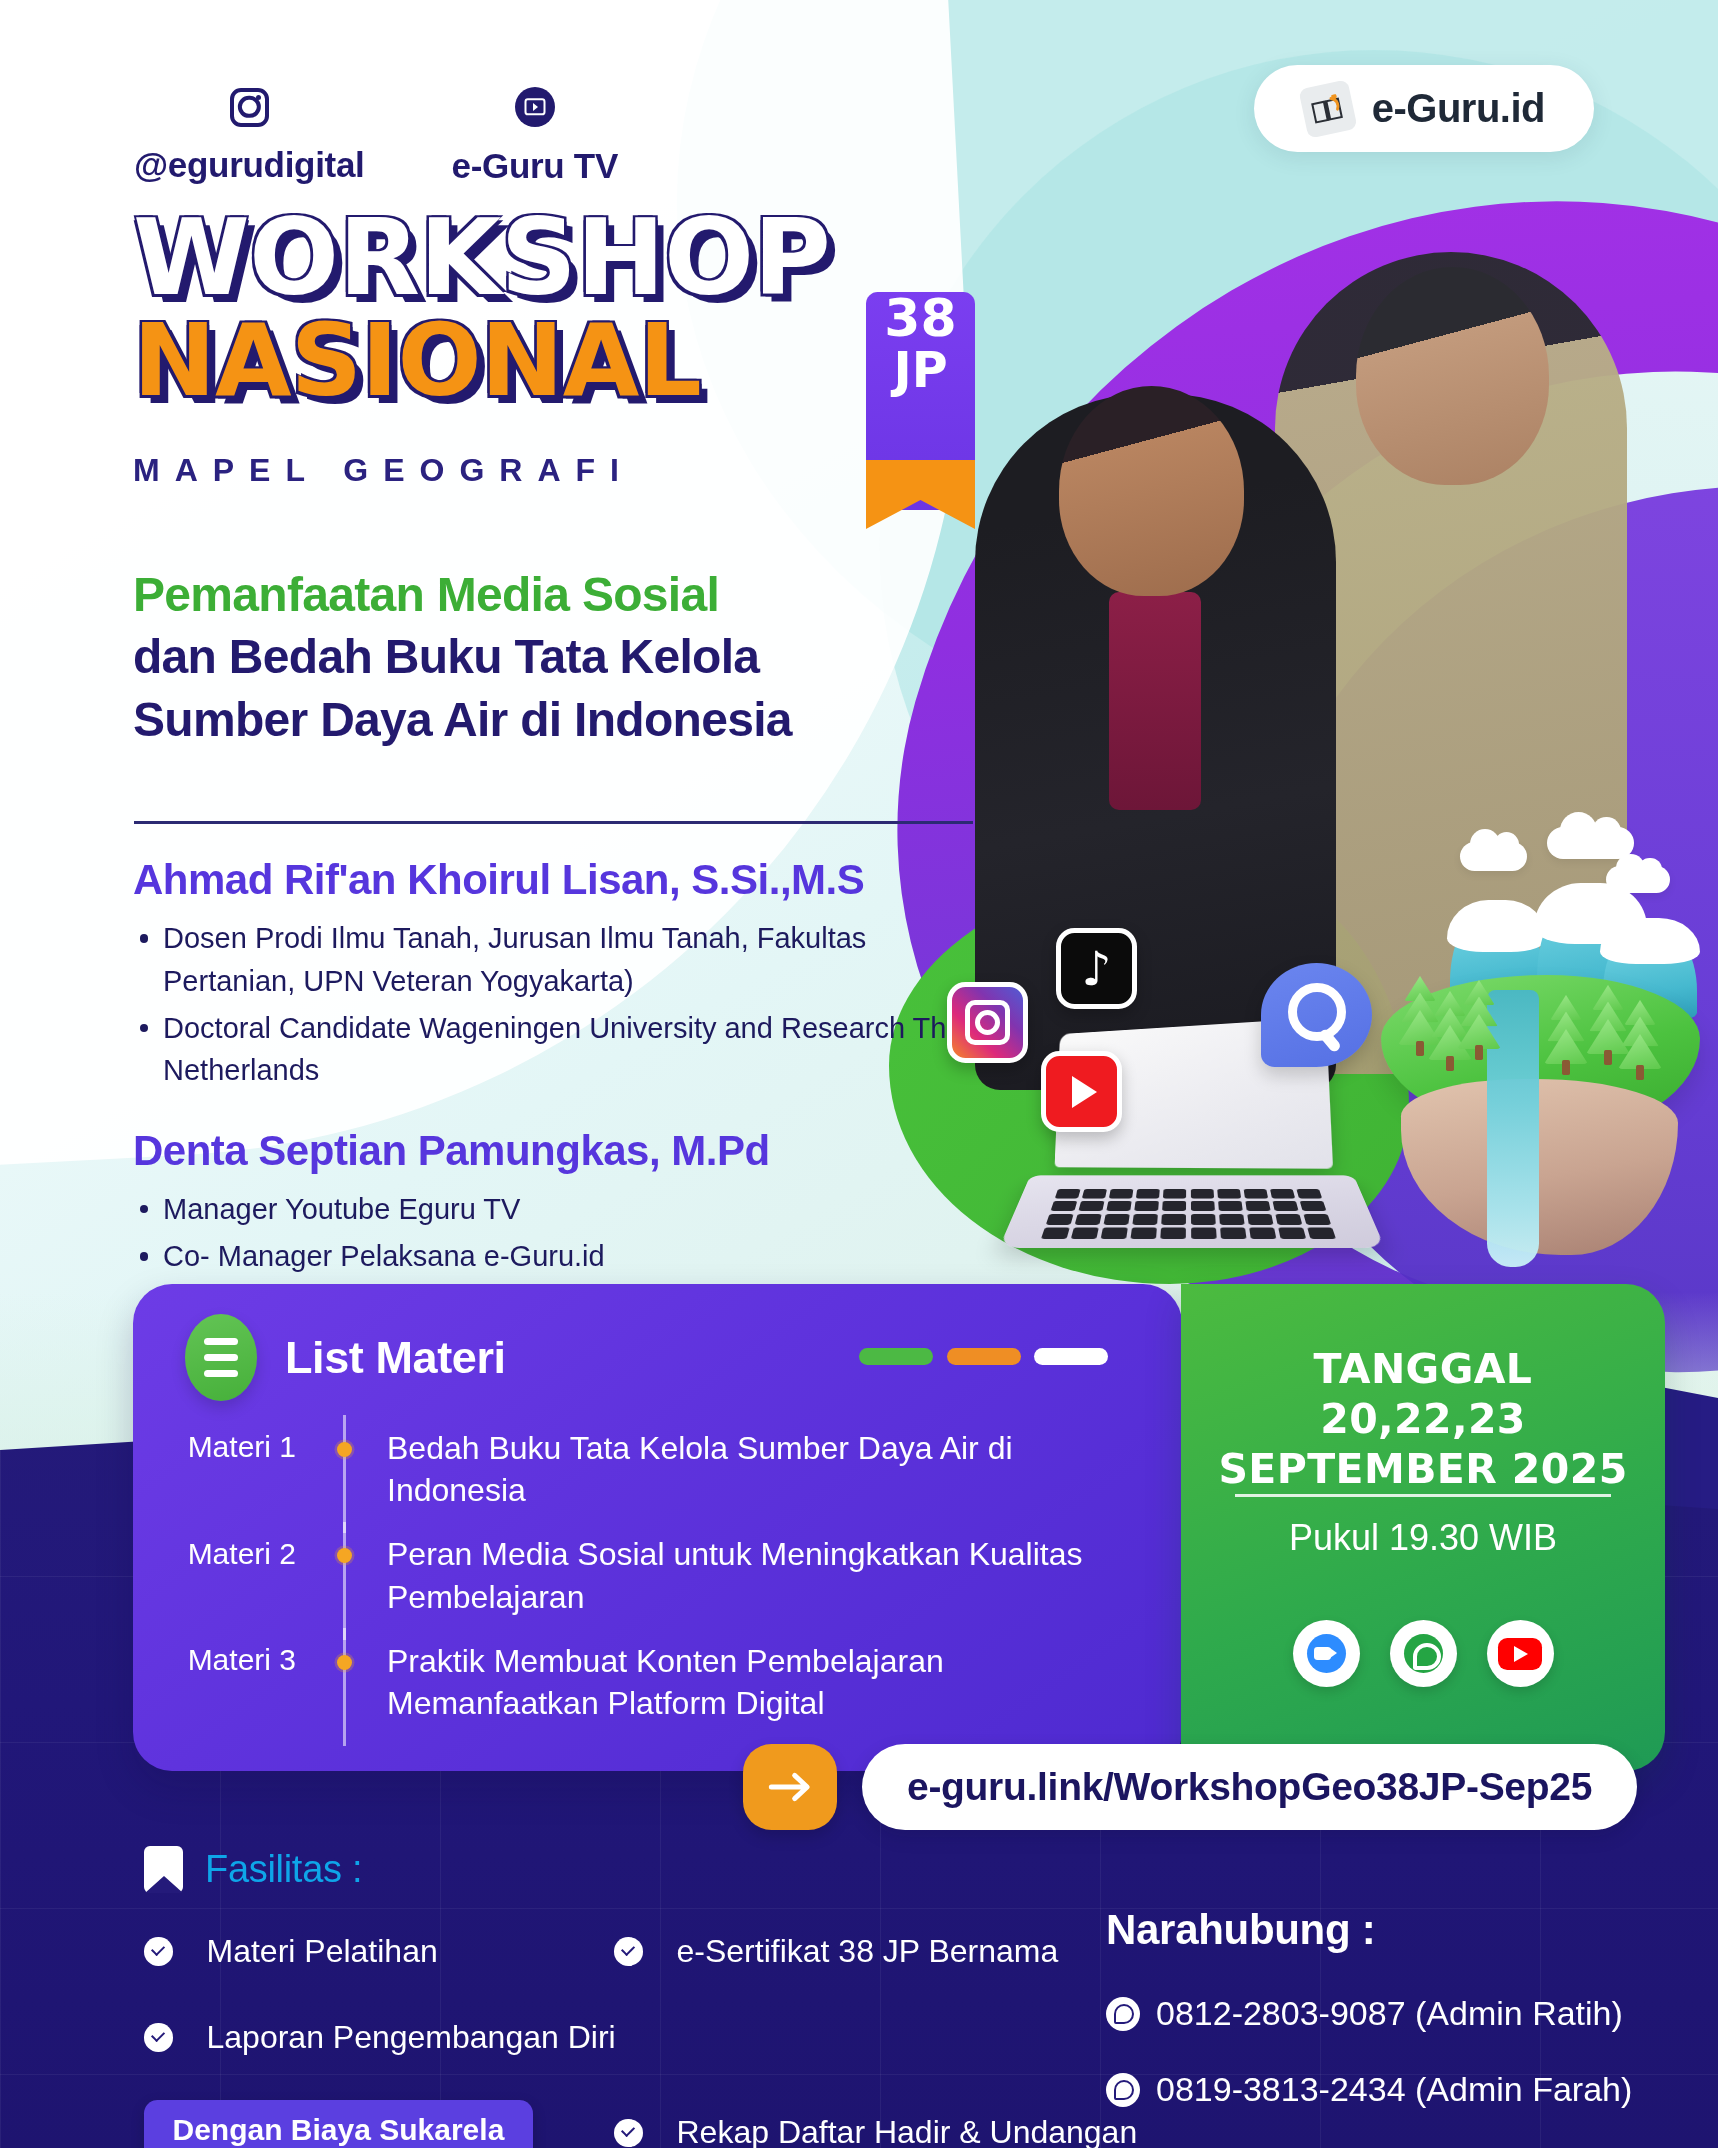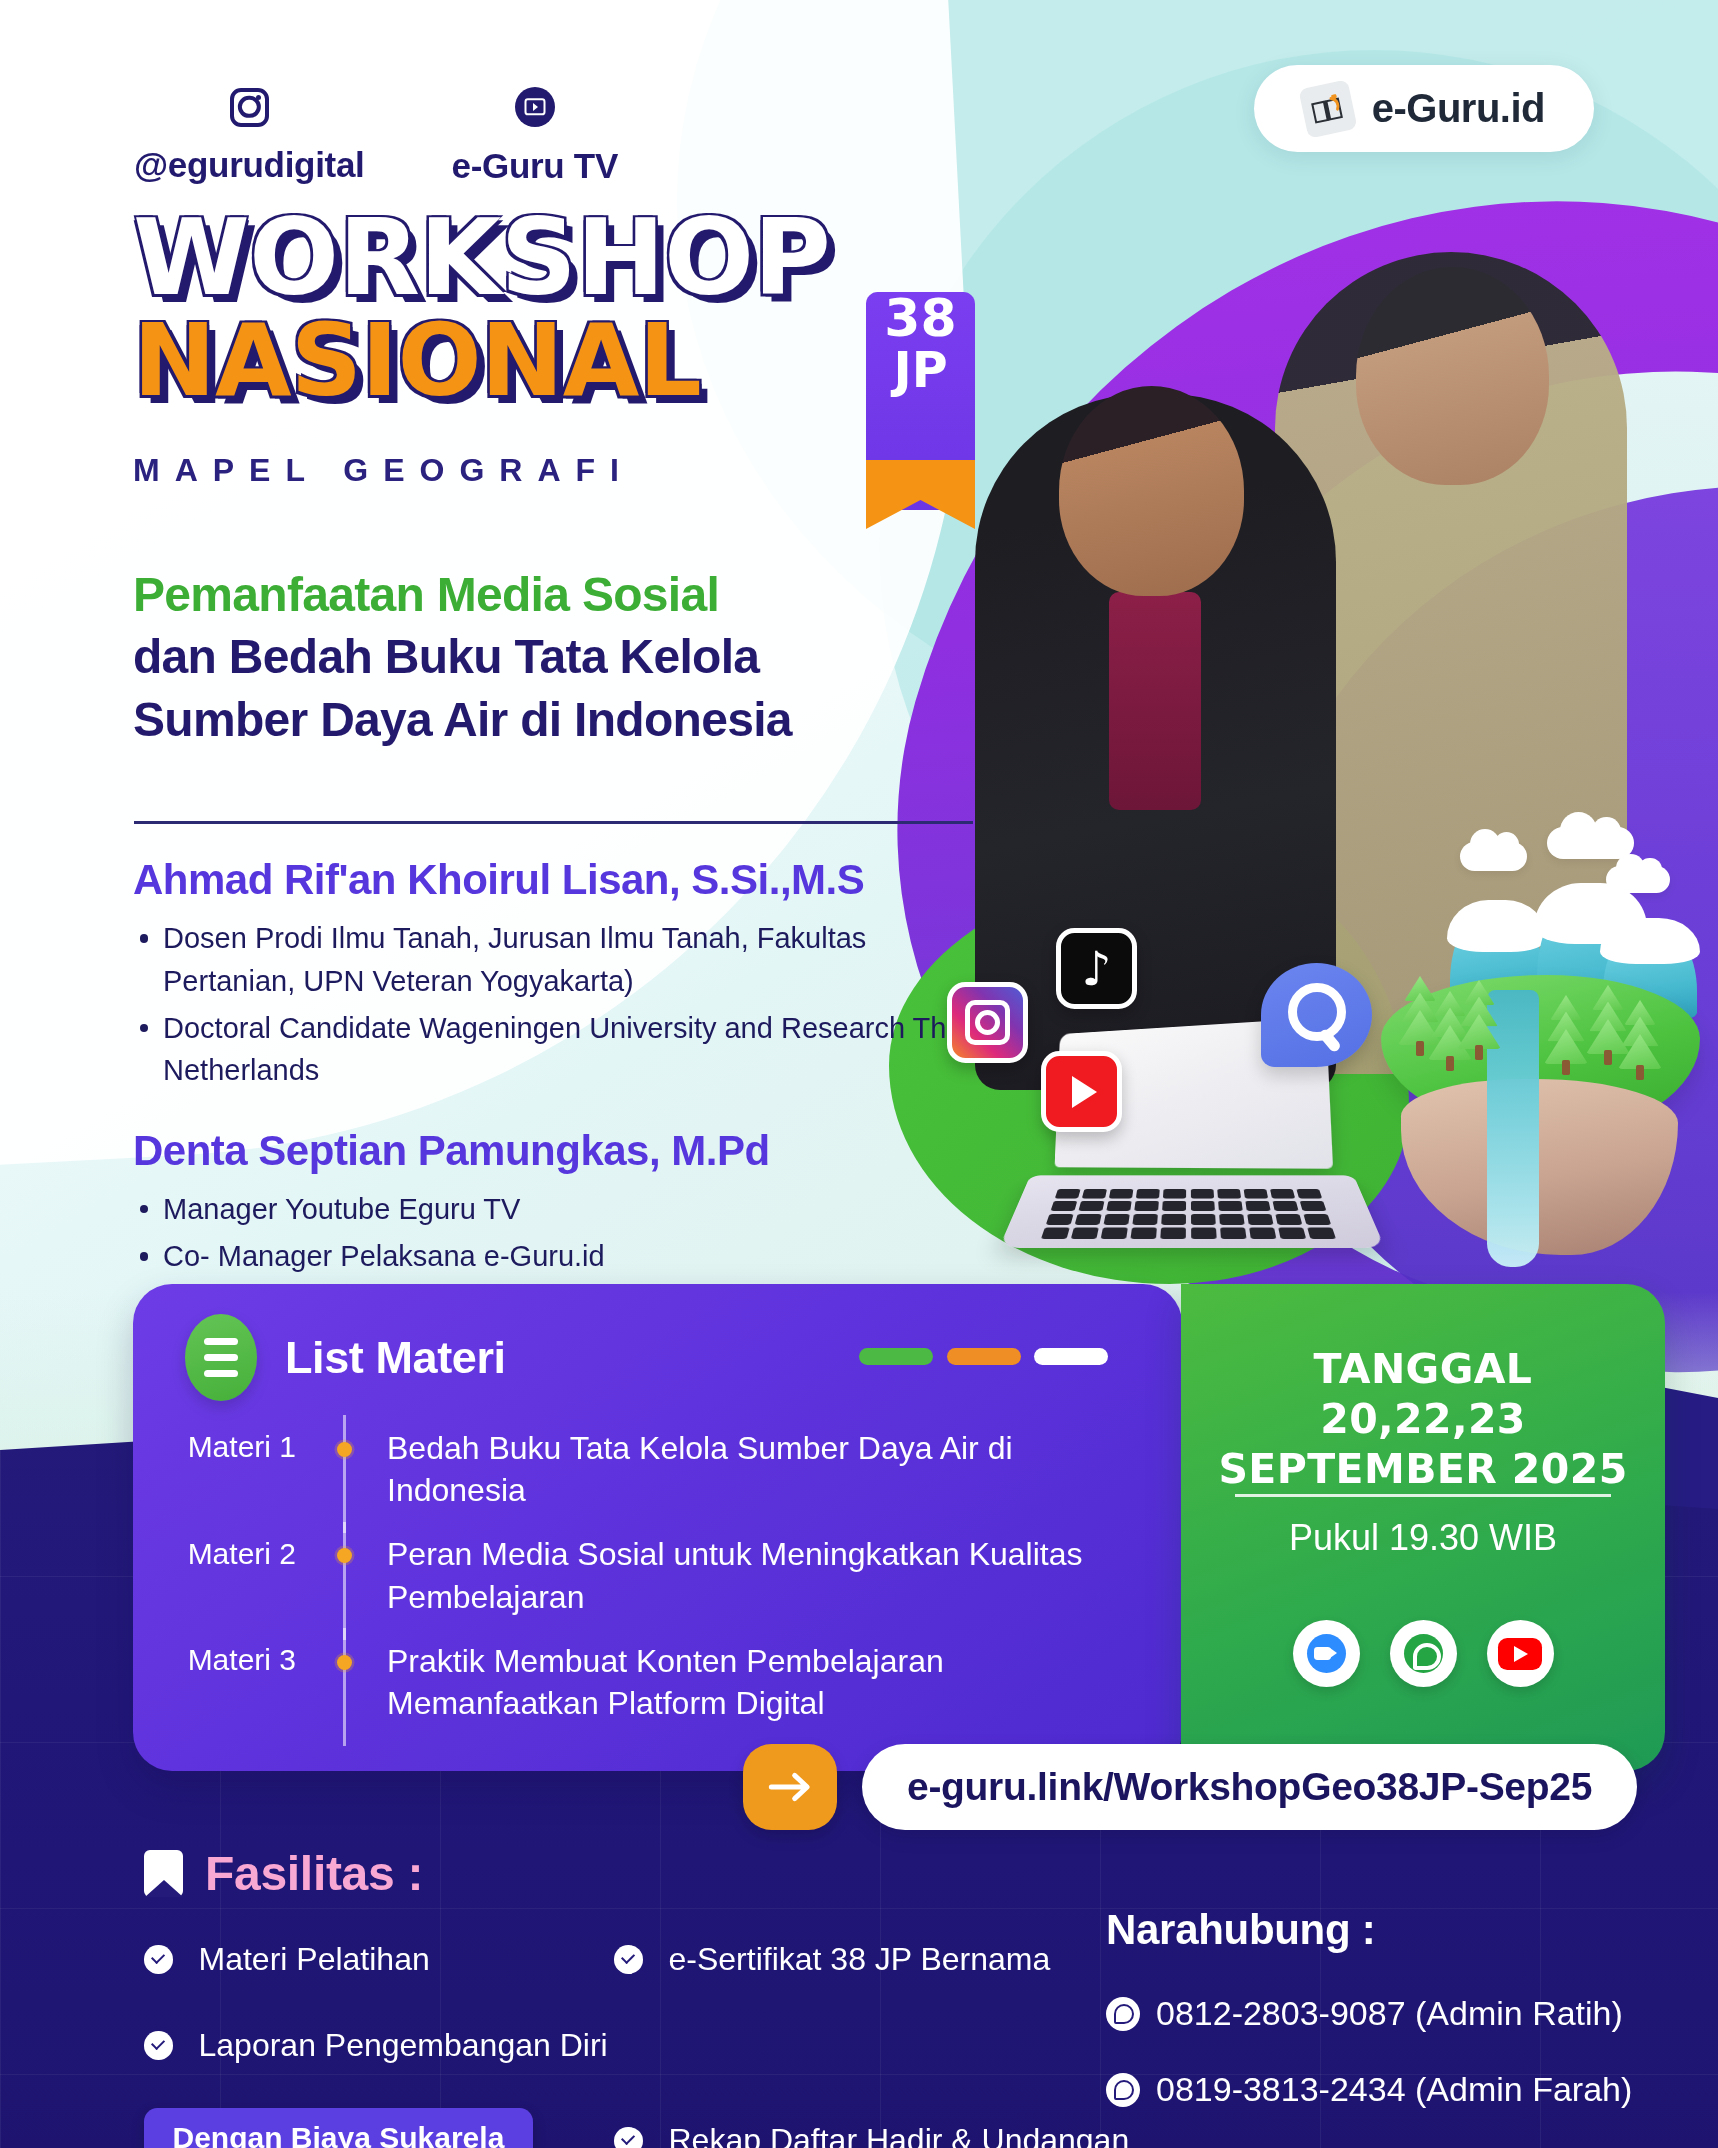"Fasilitas :" .fs-title { color: #f9a8d4 -> #0ea5e9; font-size: 48px -> 38px; font-weight: 700 -> 400 }
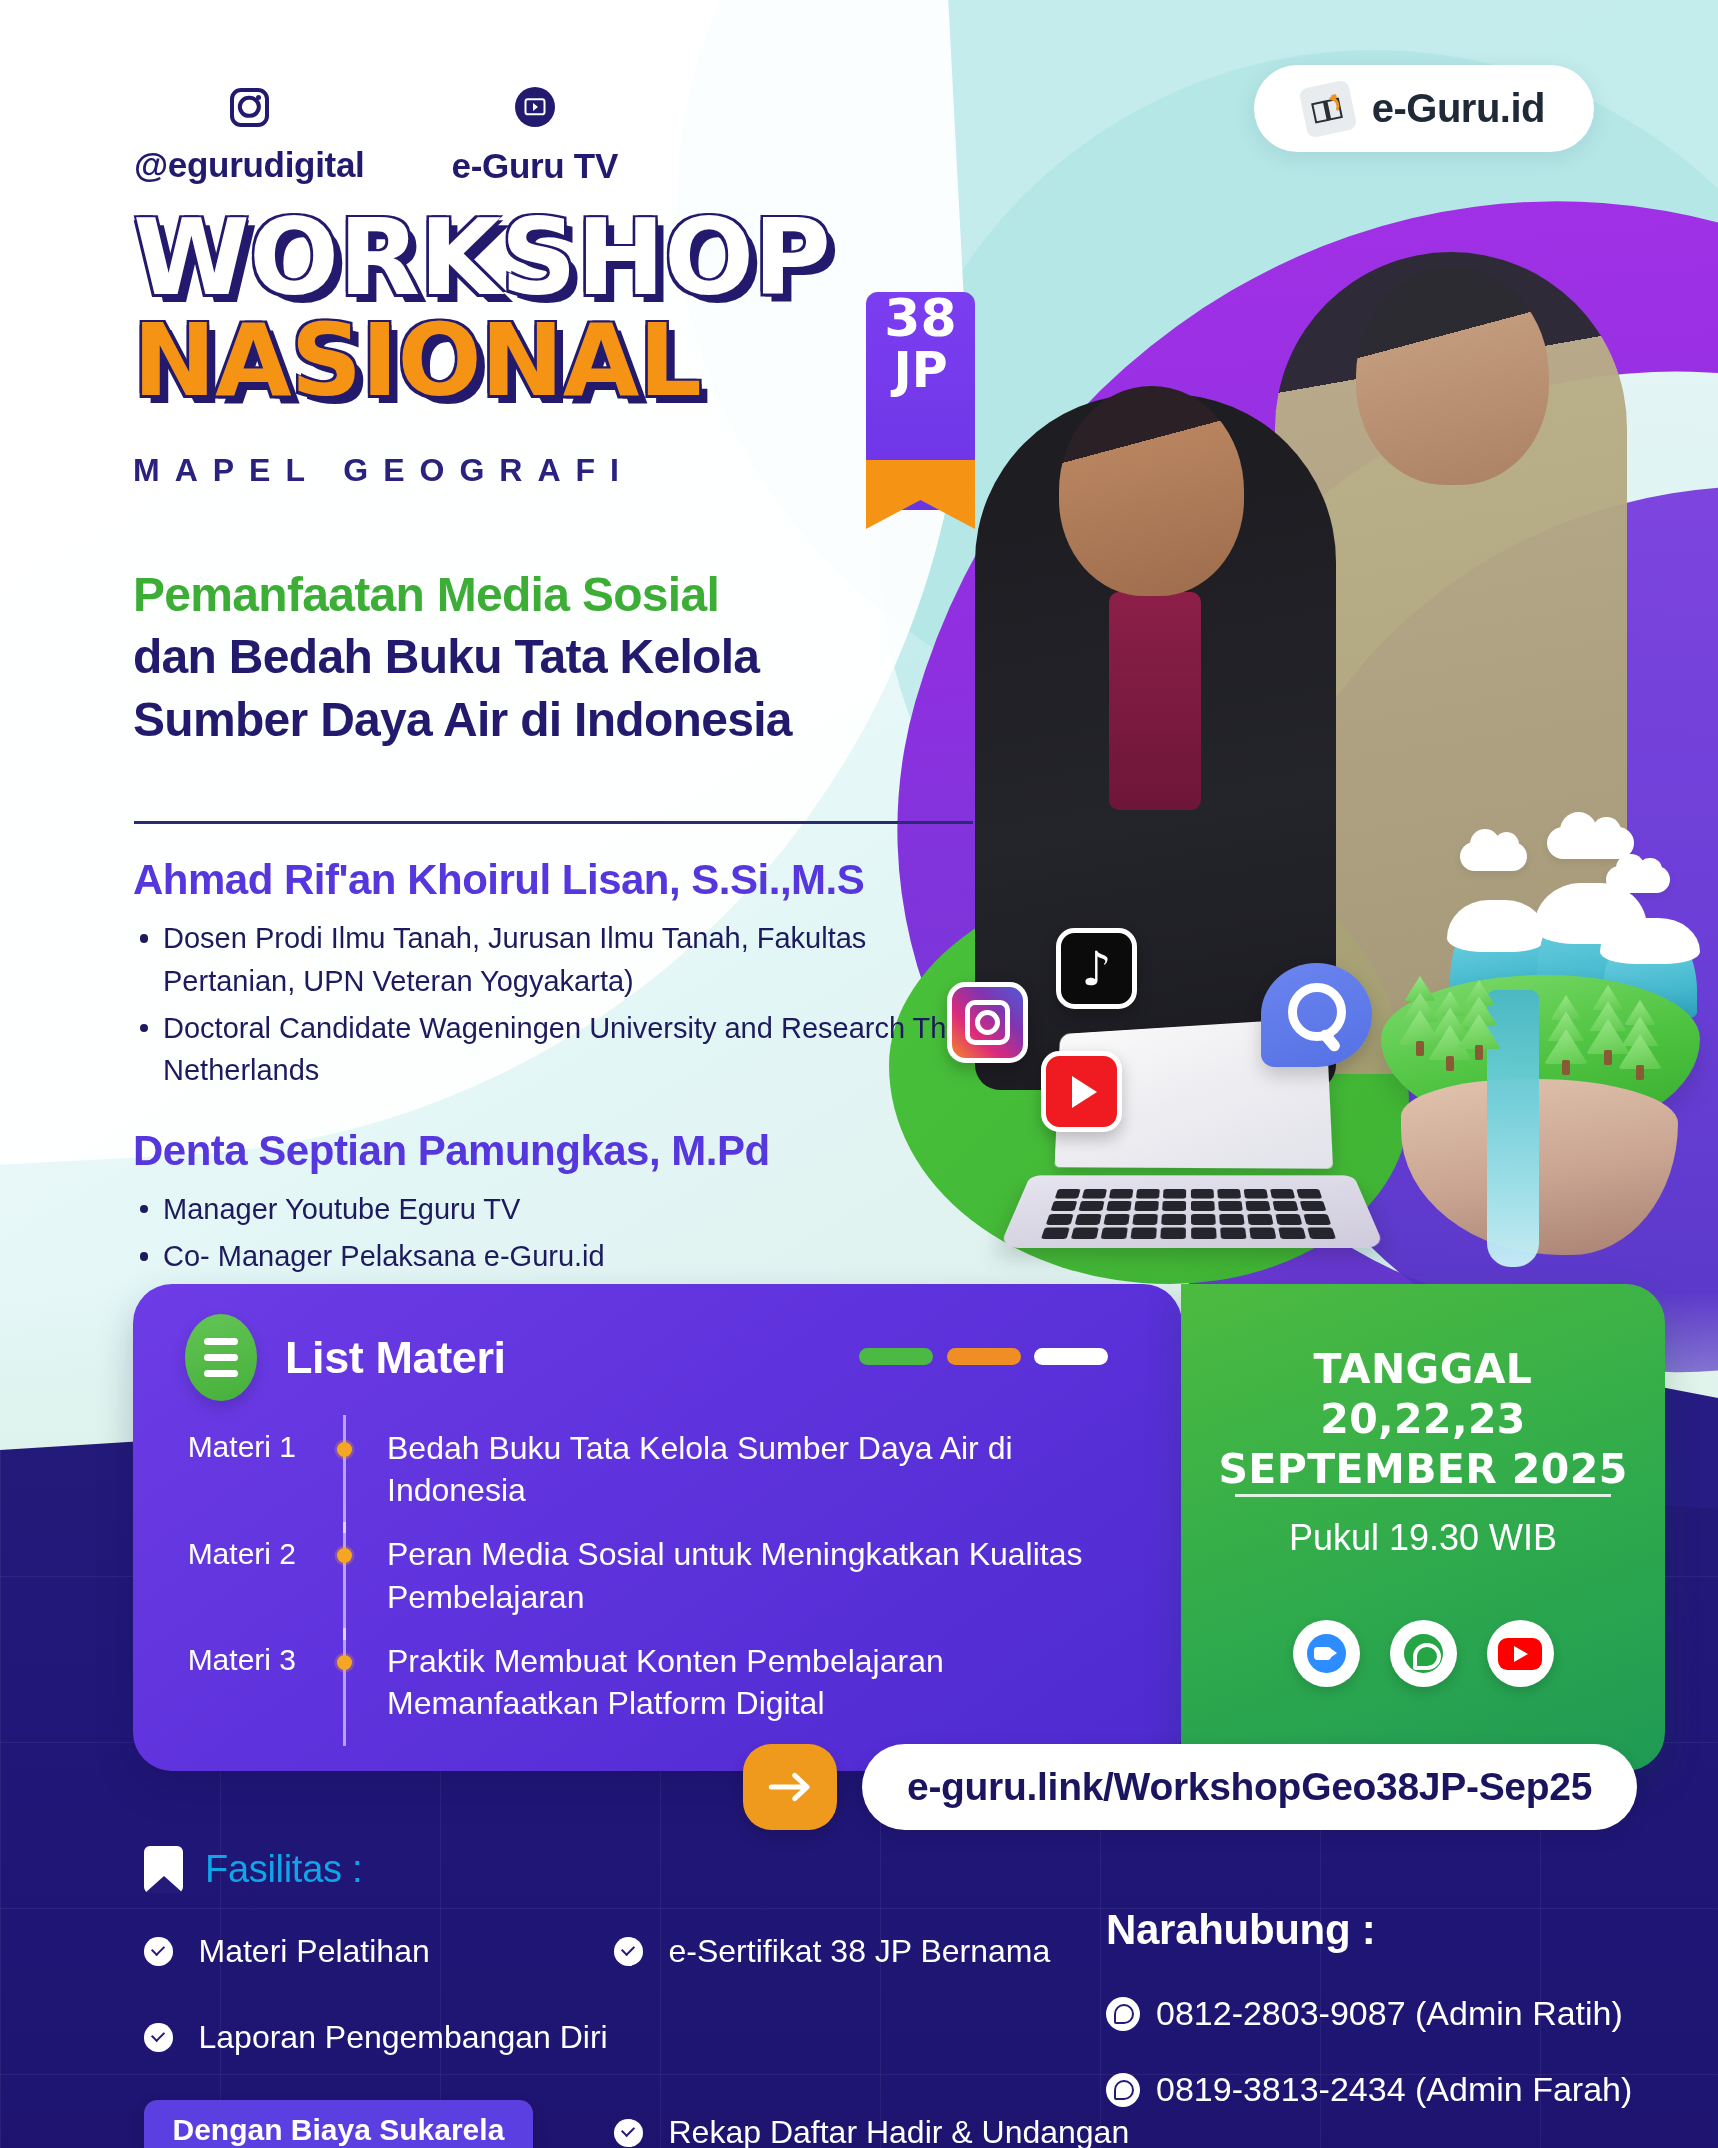"Materi Pelatihan" .fs-item { gap: 26px -> 34px }
